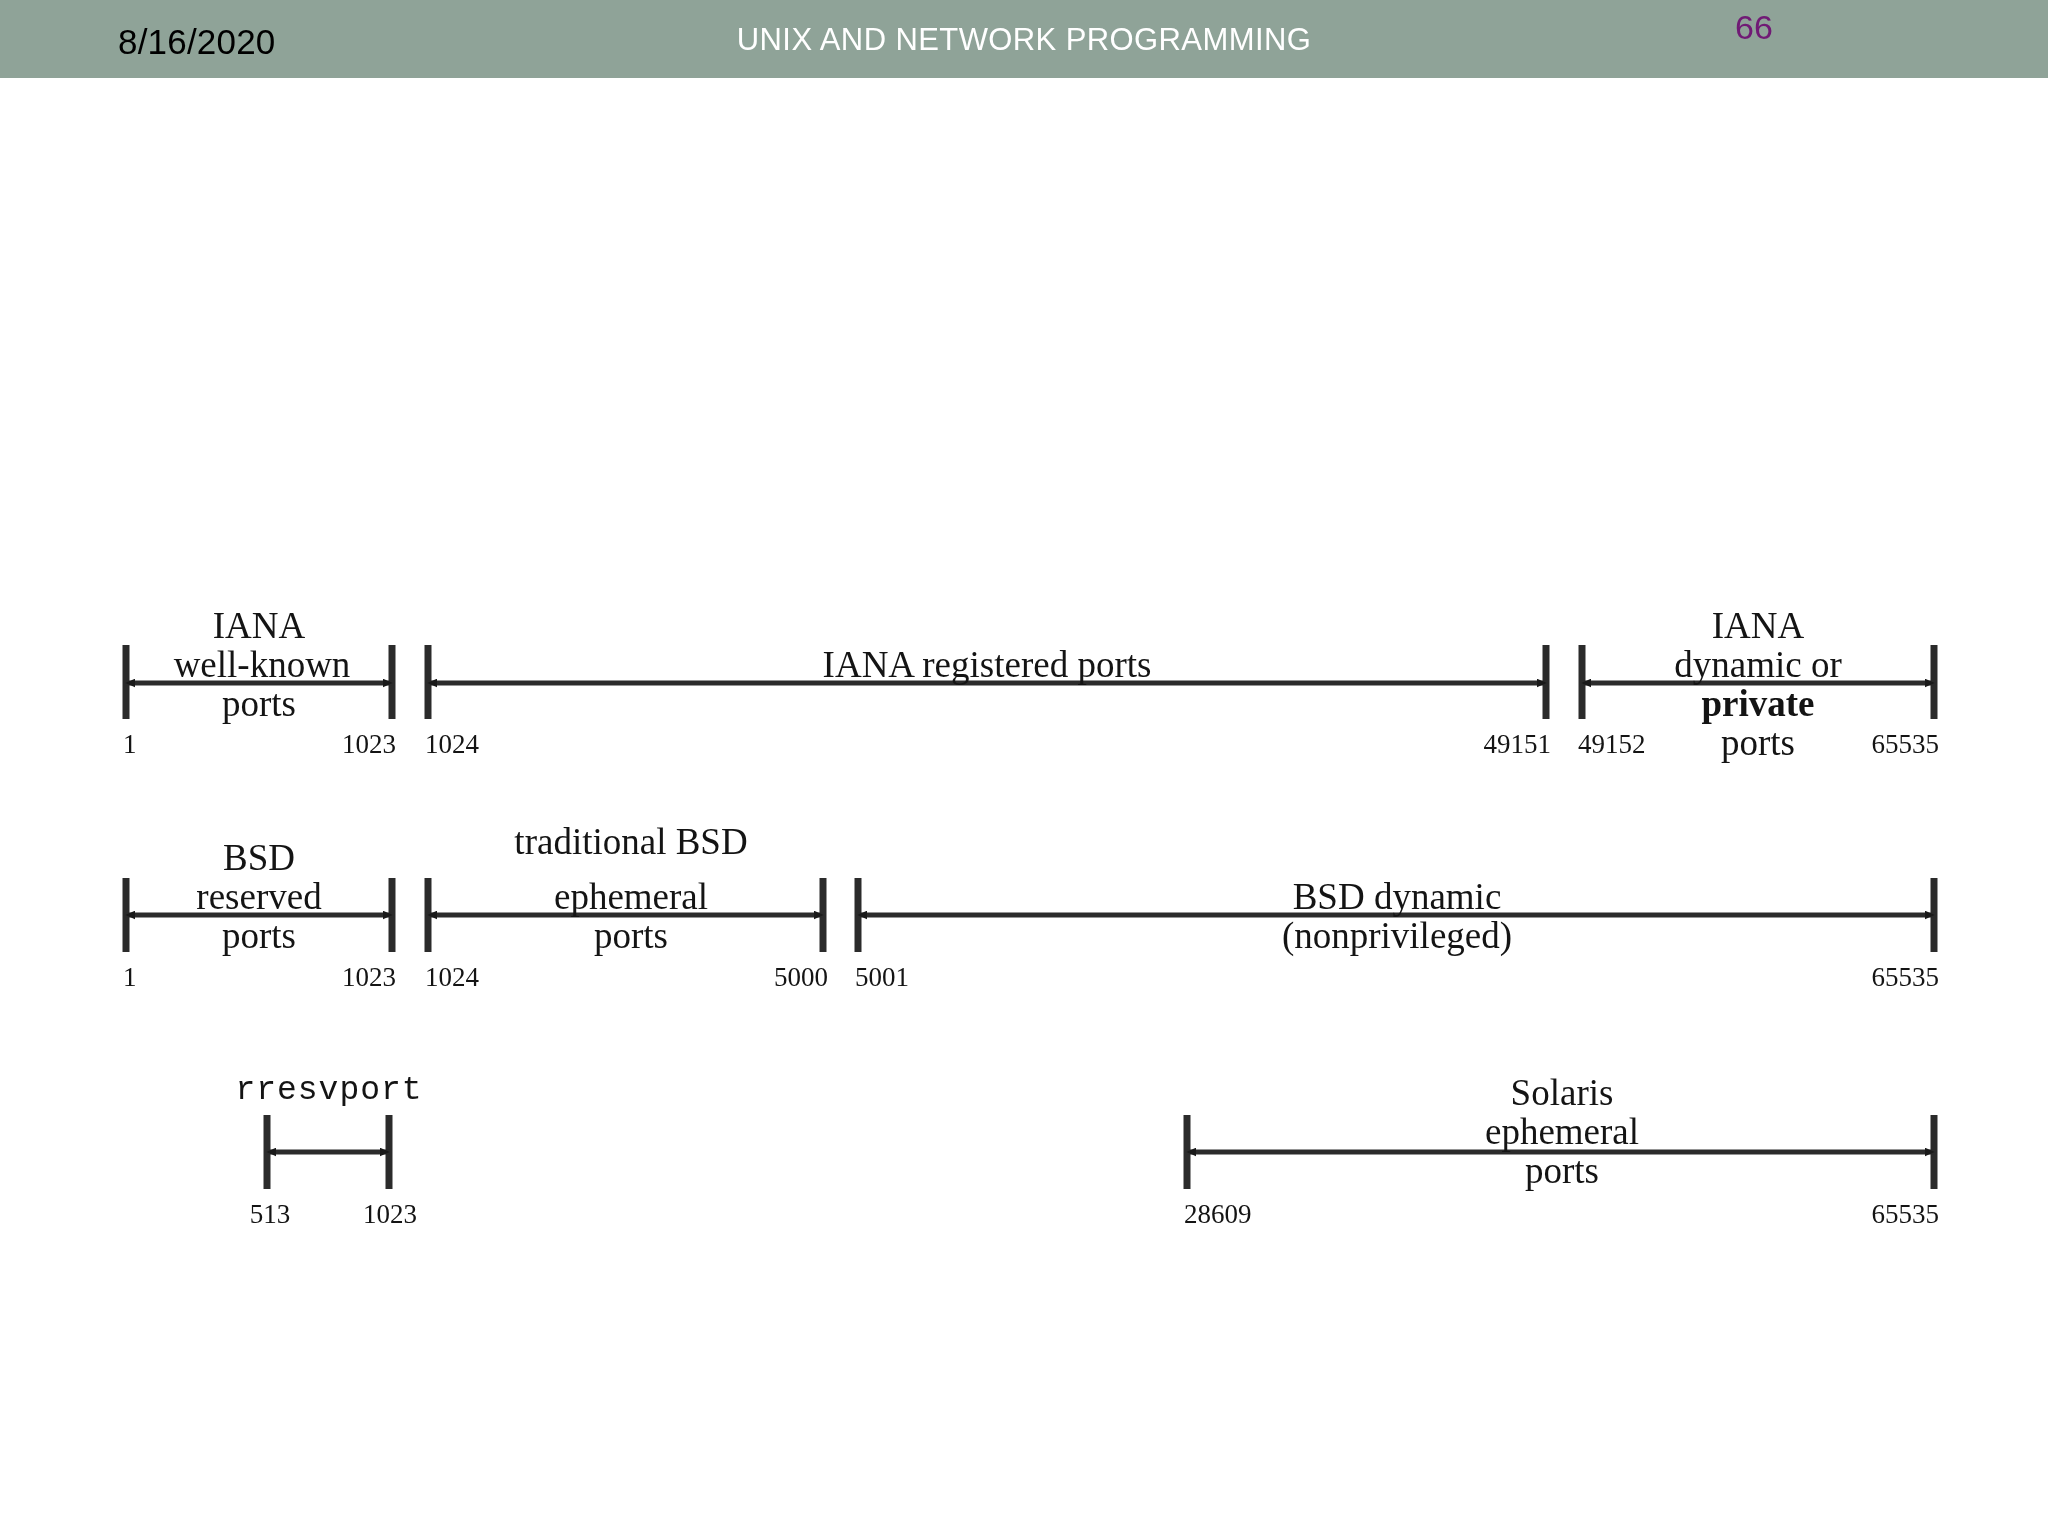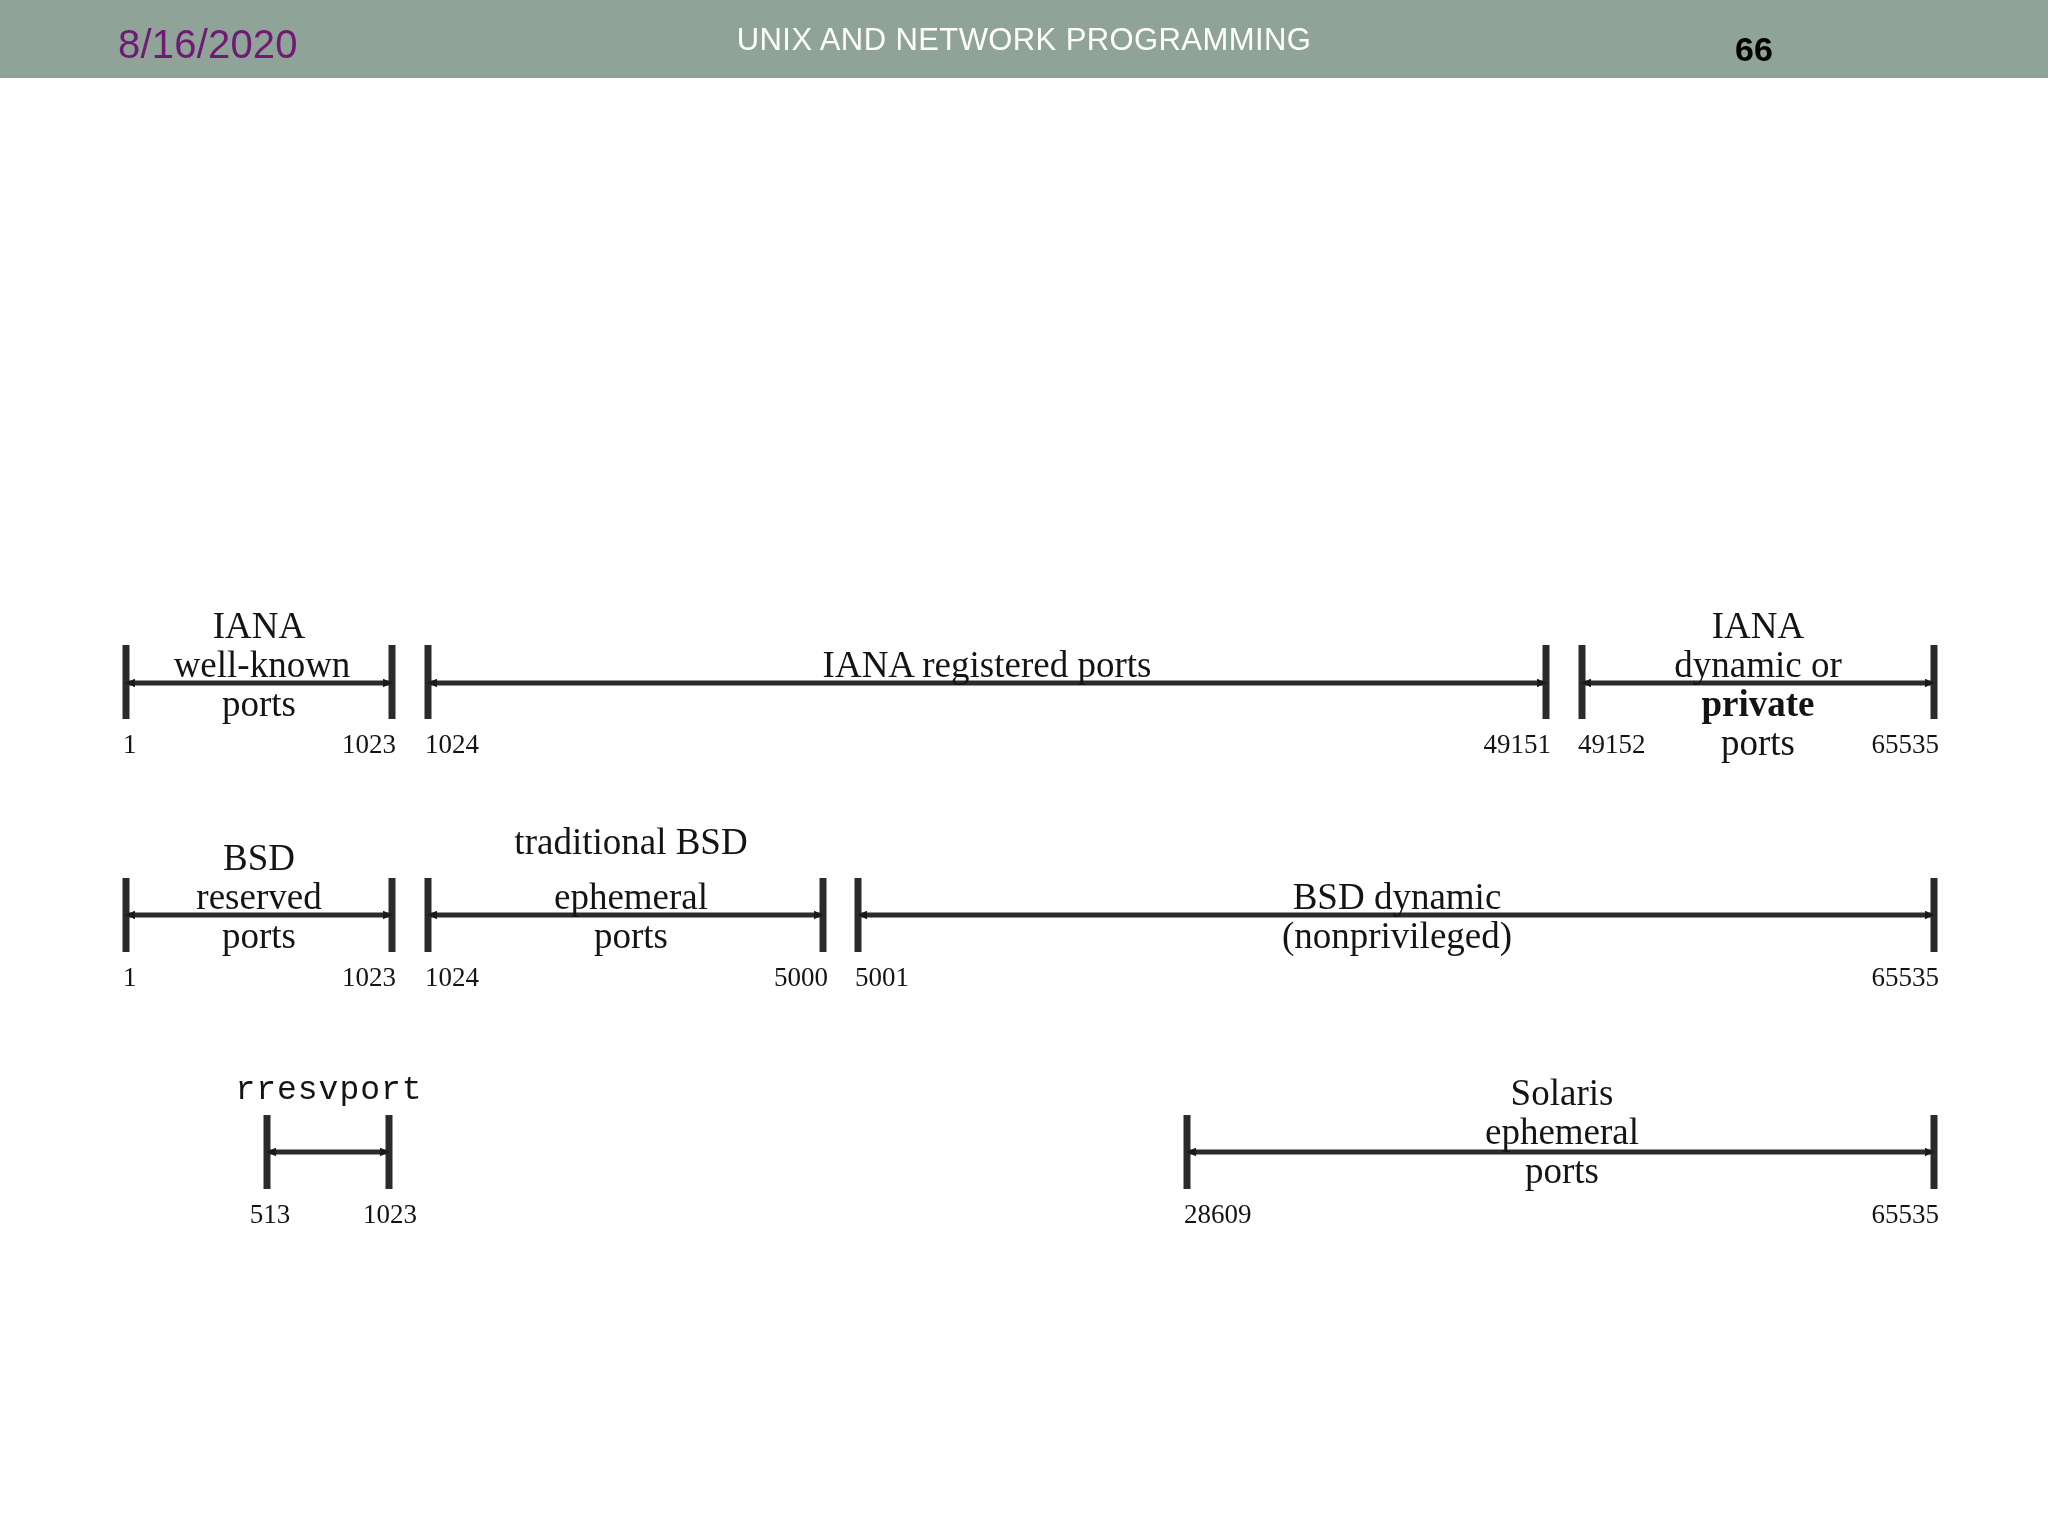"8/16/2020" #header-date { color: #701a75 -> #000000; font-size: 40px -> 35px }
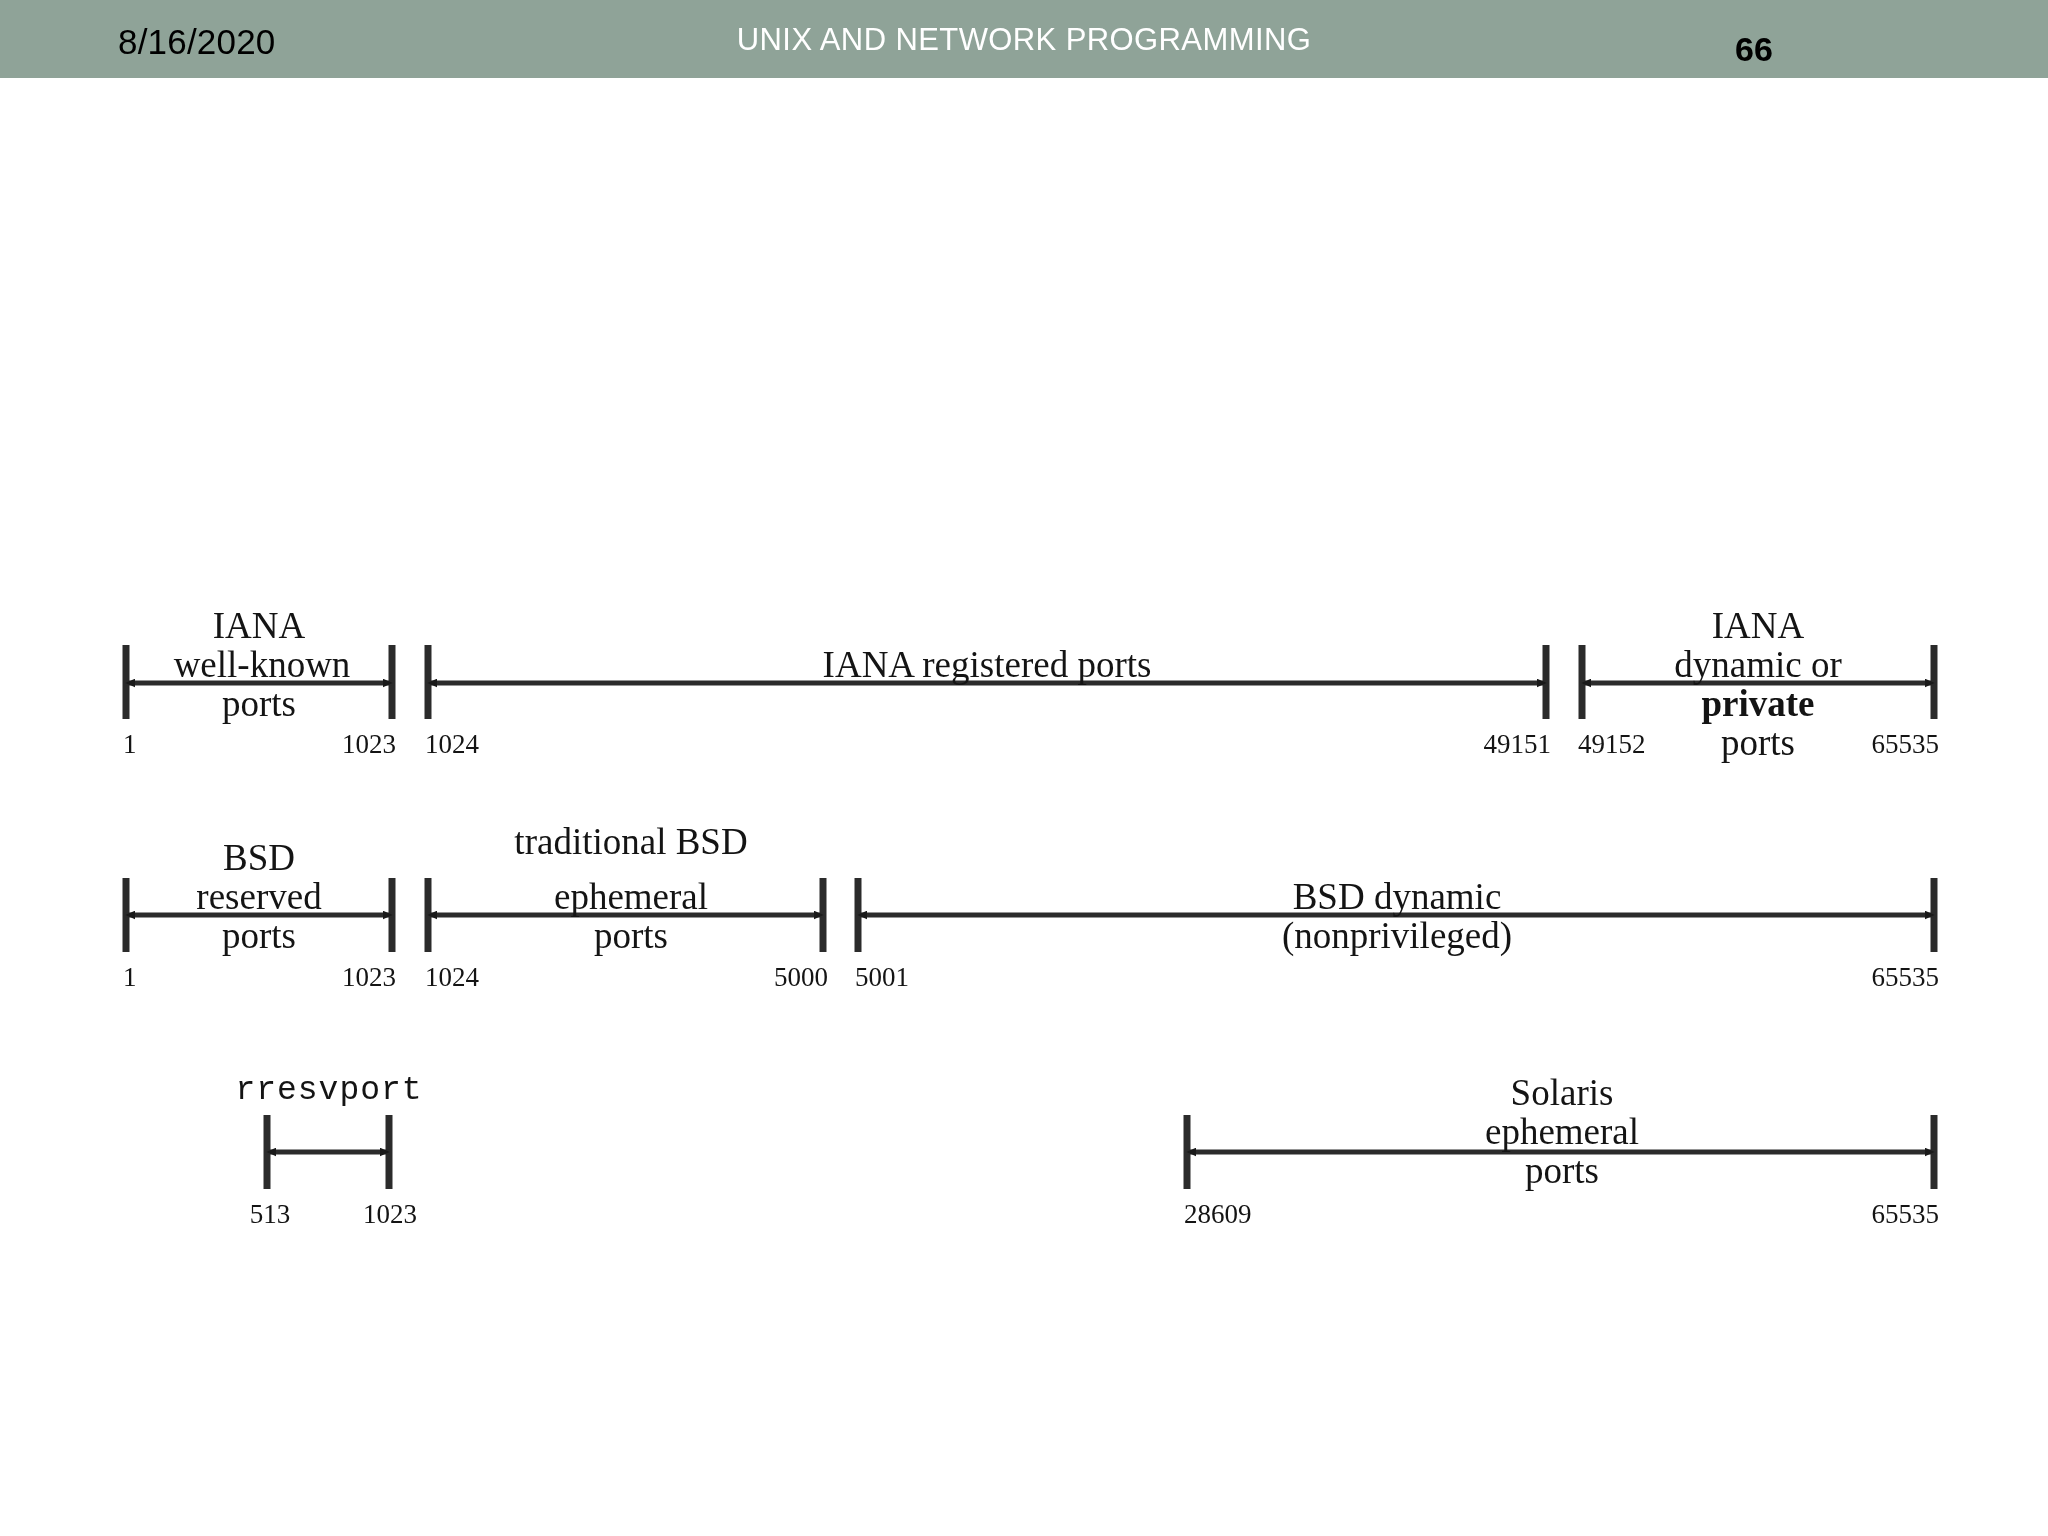"66" #header-pagenum { color: #000000 -> #701a75; font-weight: bold -> normal; top: 30px -> 8px }
